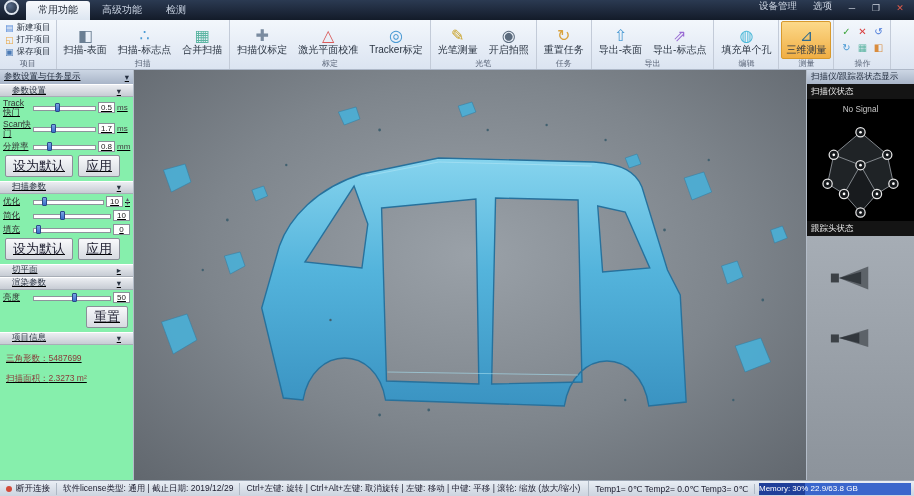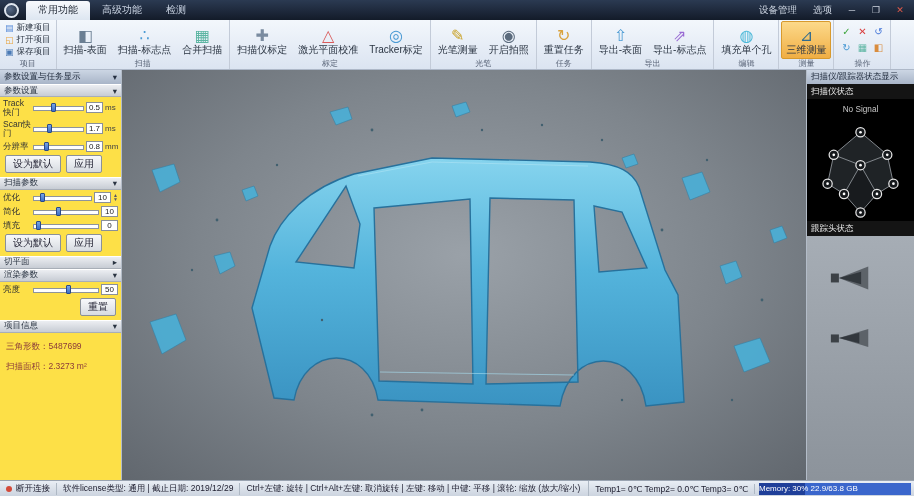"常用功能" .titlebar { align-items: center -> flex-start }
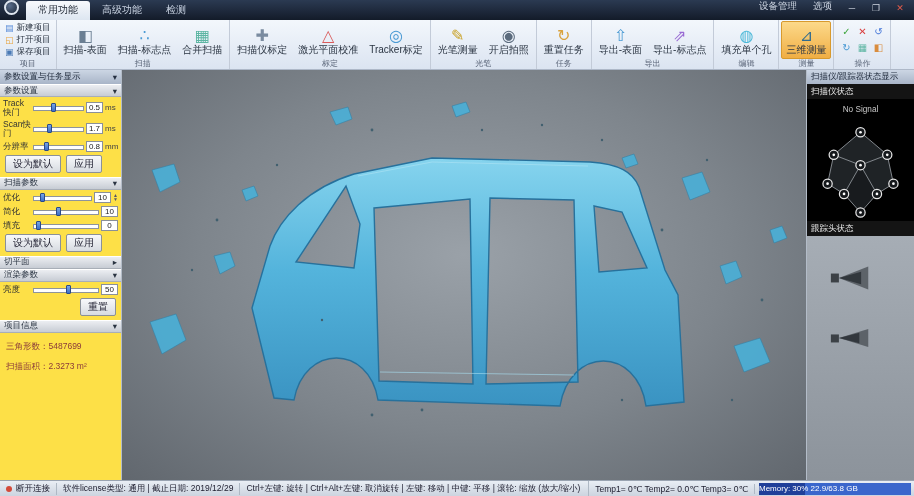"参数设置与任务显示" .left { background: #fde047 -> #86efac; text-decoration: none -> underline; width: 122px -> 134px }
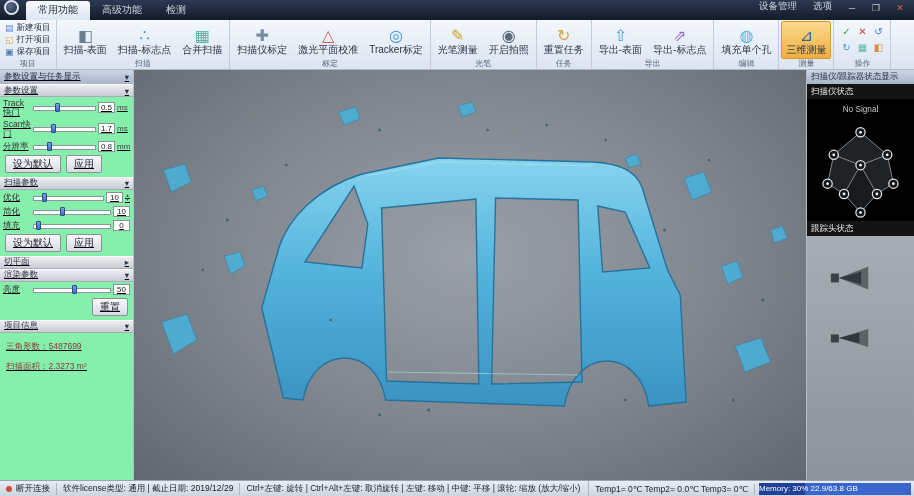"参数设置" .shead { padding: 0 4px -> 0 12px }
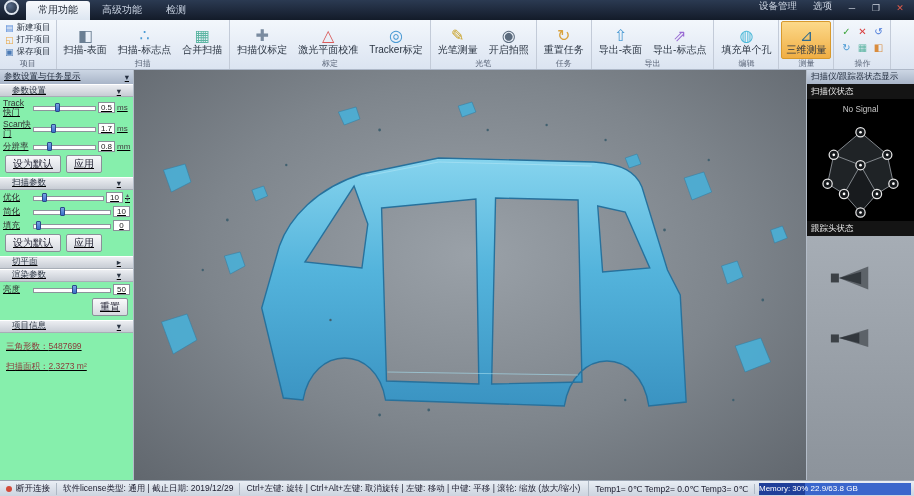"设为默认" .pbtn { font-size: 10px -> 13px }
